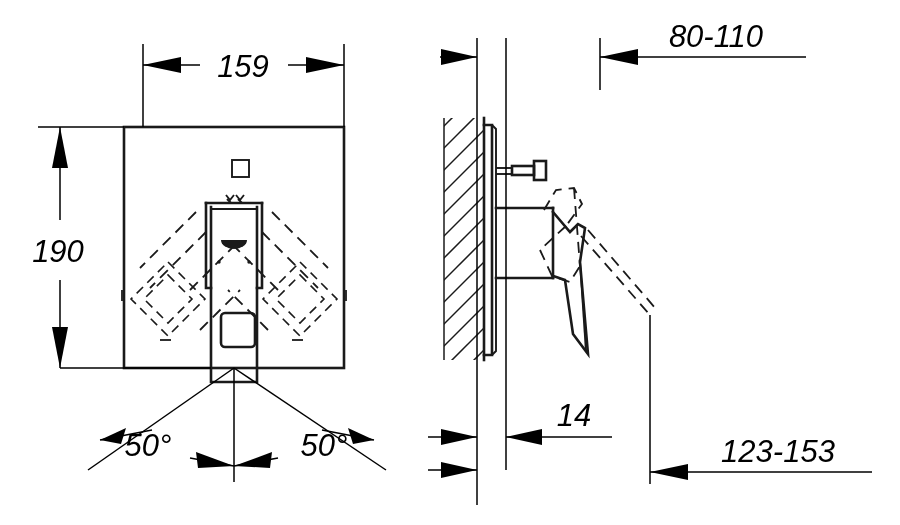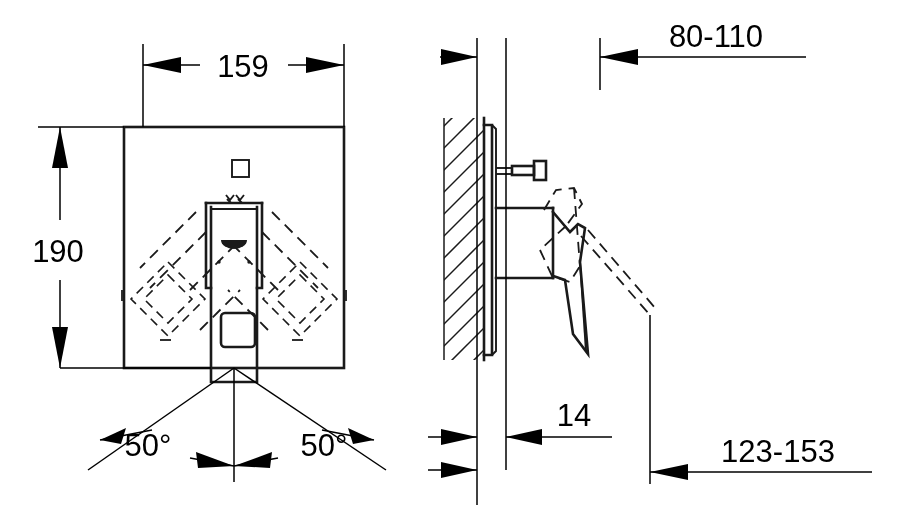"159" #canvas-wrap { font-style: none -> italic }
